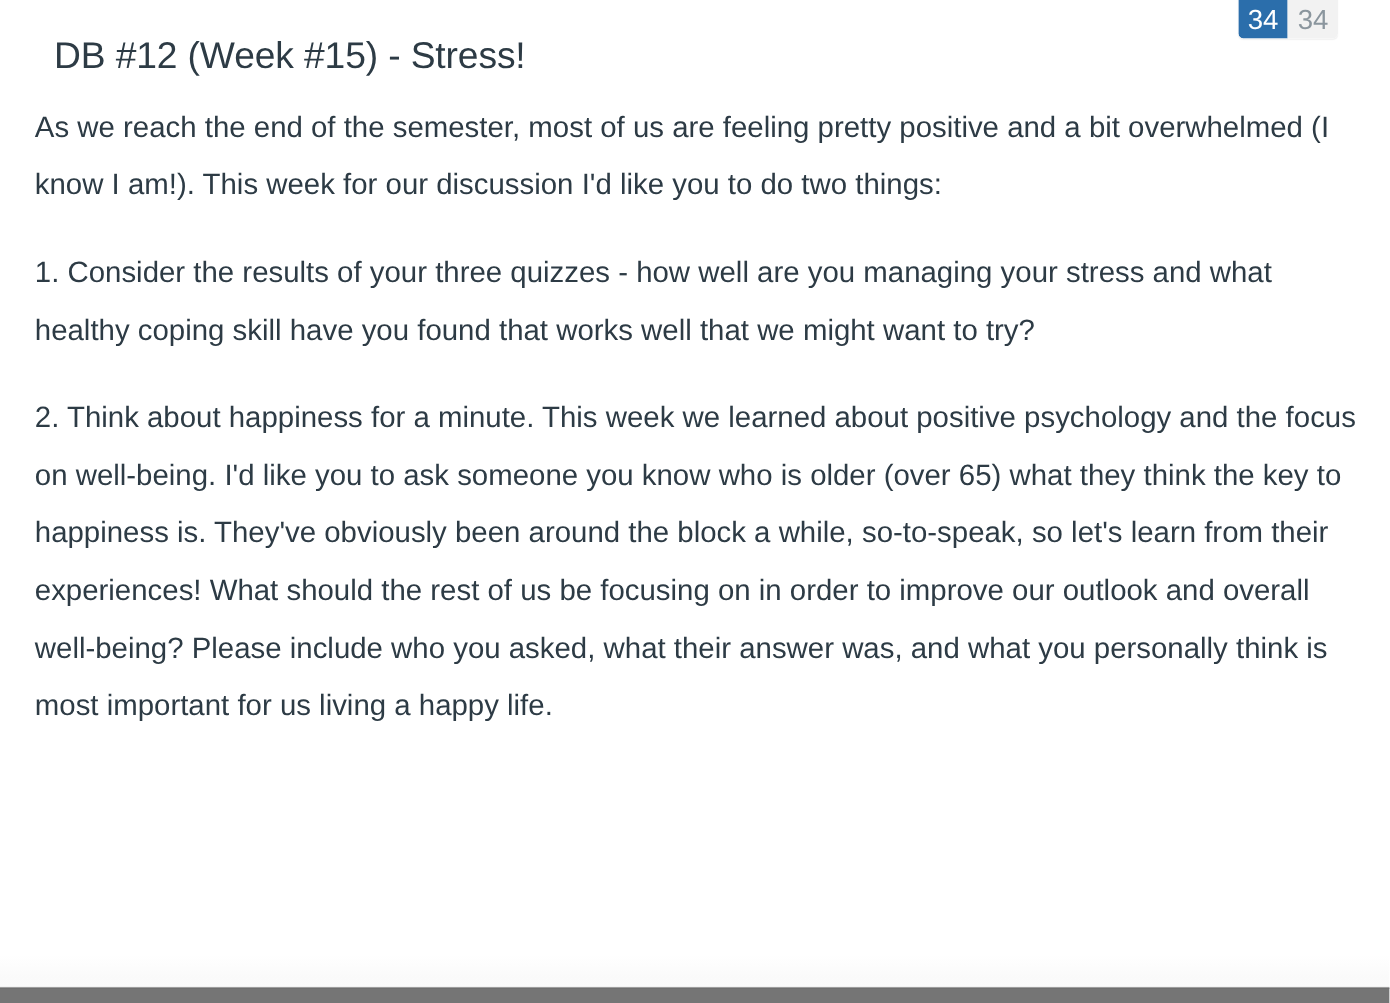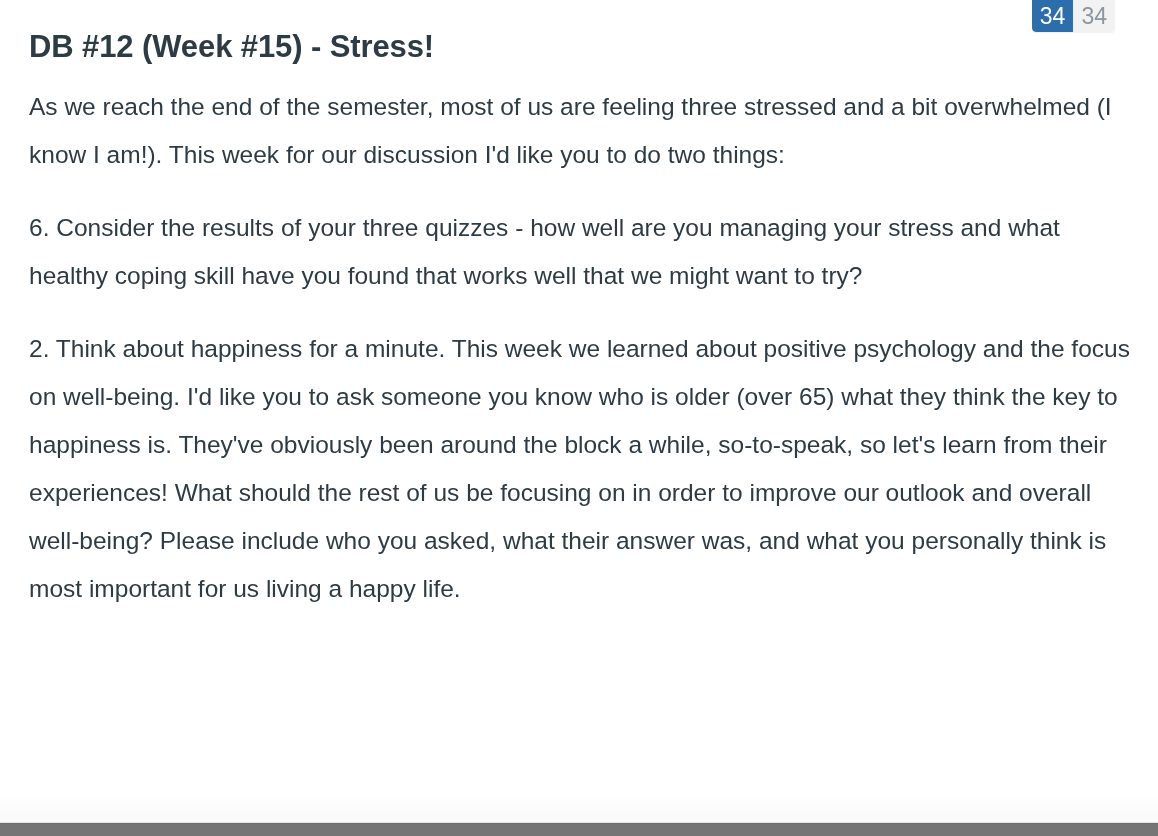"DB #12 (Week #15) -" .post-title { font-weight: 700 -> 400; left: 0 -> 16px }
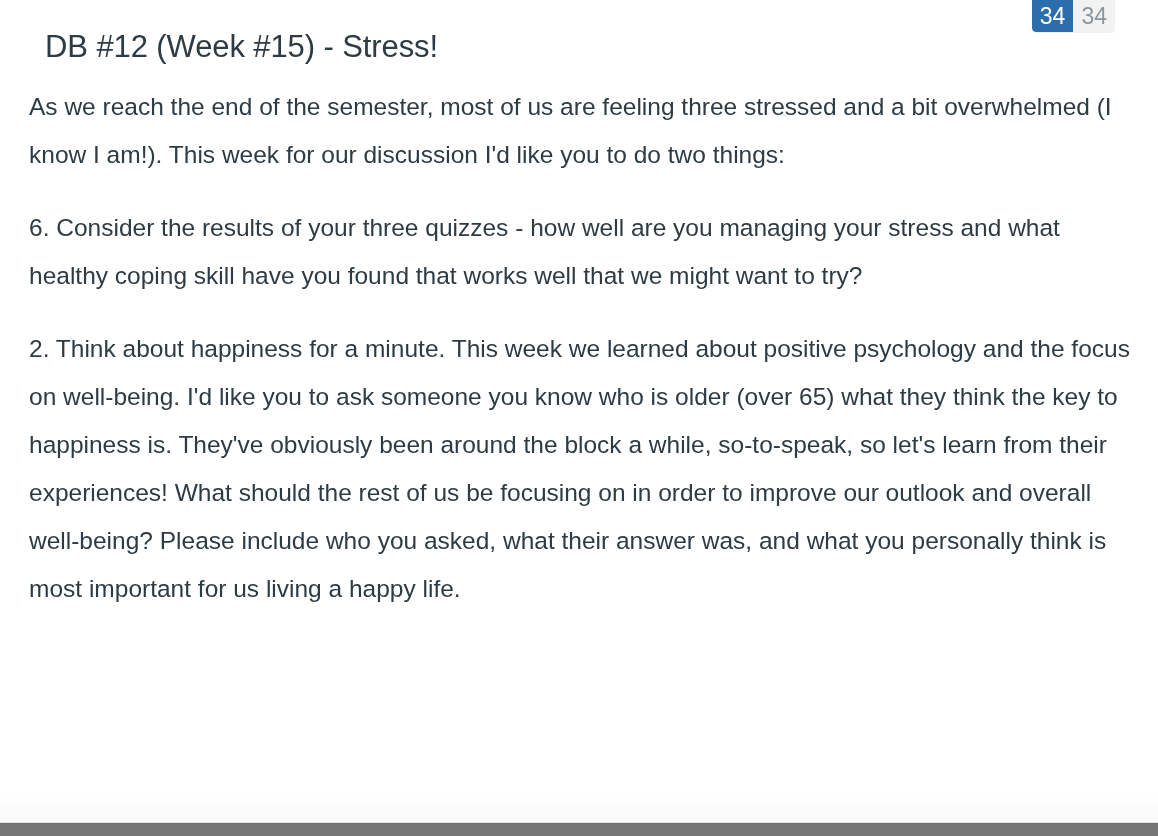"As we reach the end" span { text: three stressed -> pretty positive }
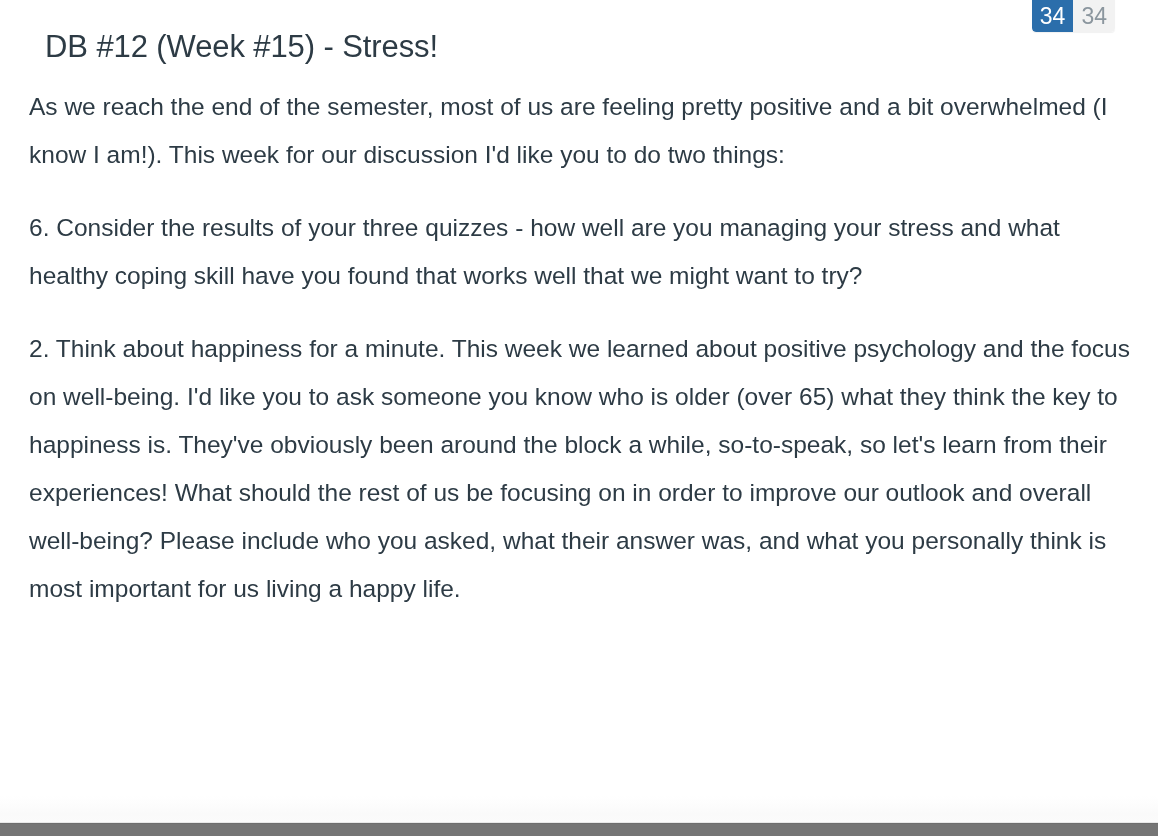"6. Consider the results of" span { text: 6 -> 1 }
